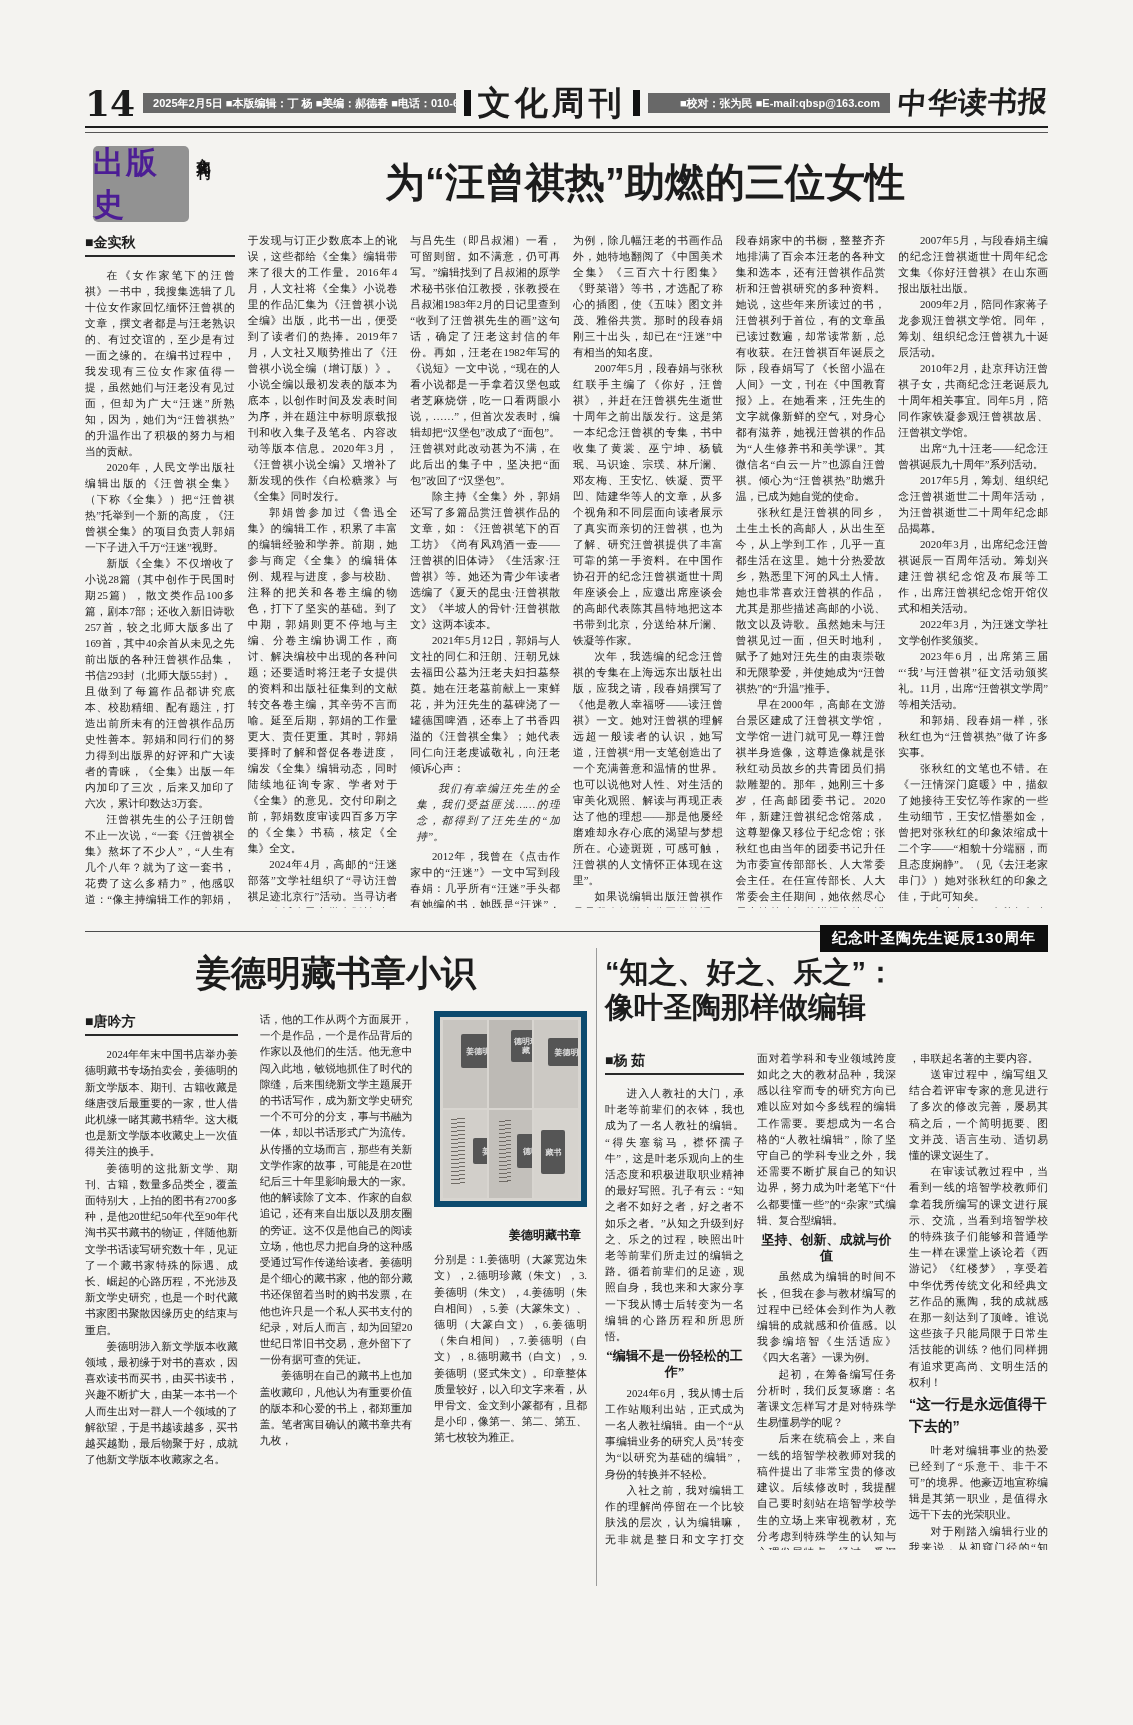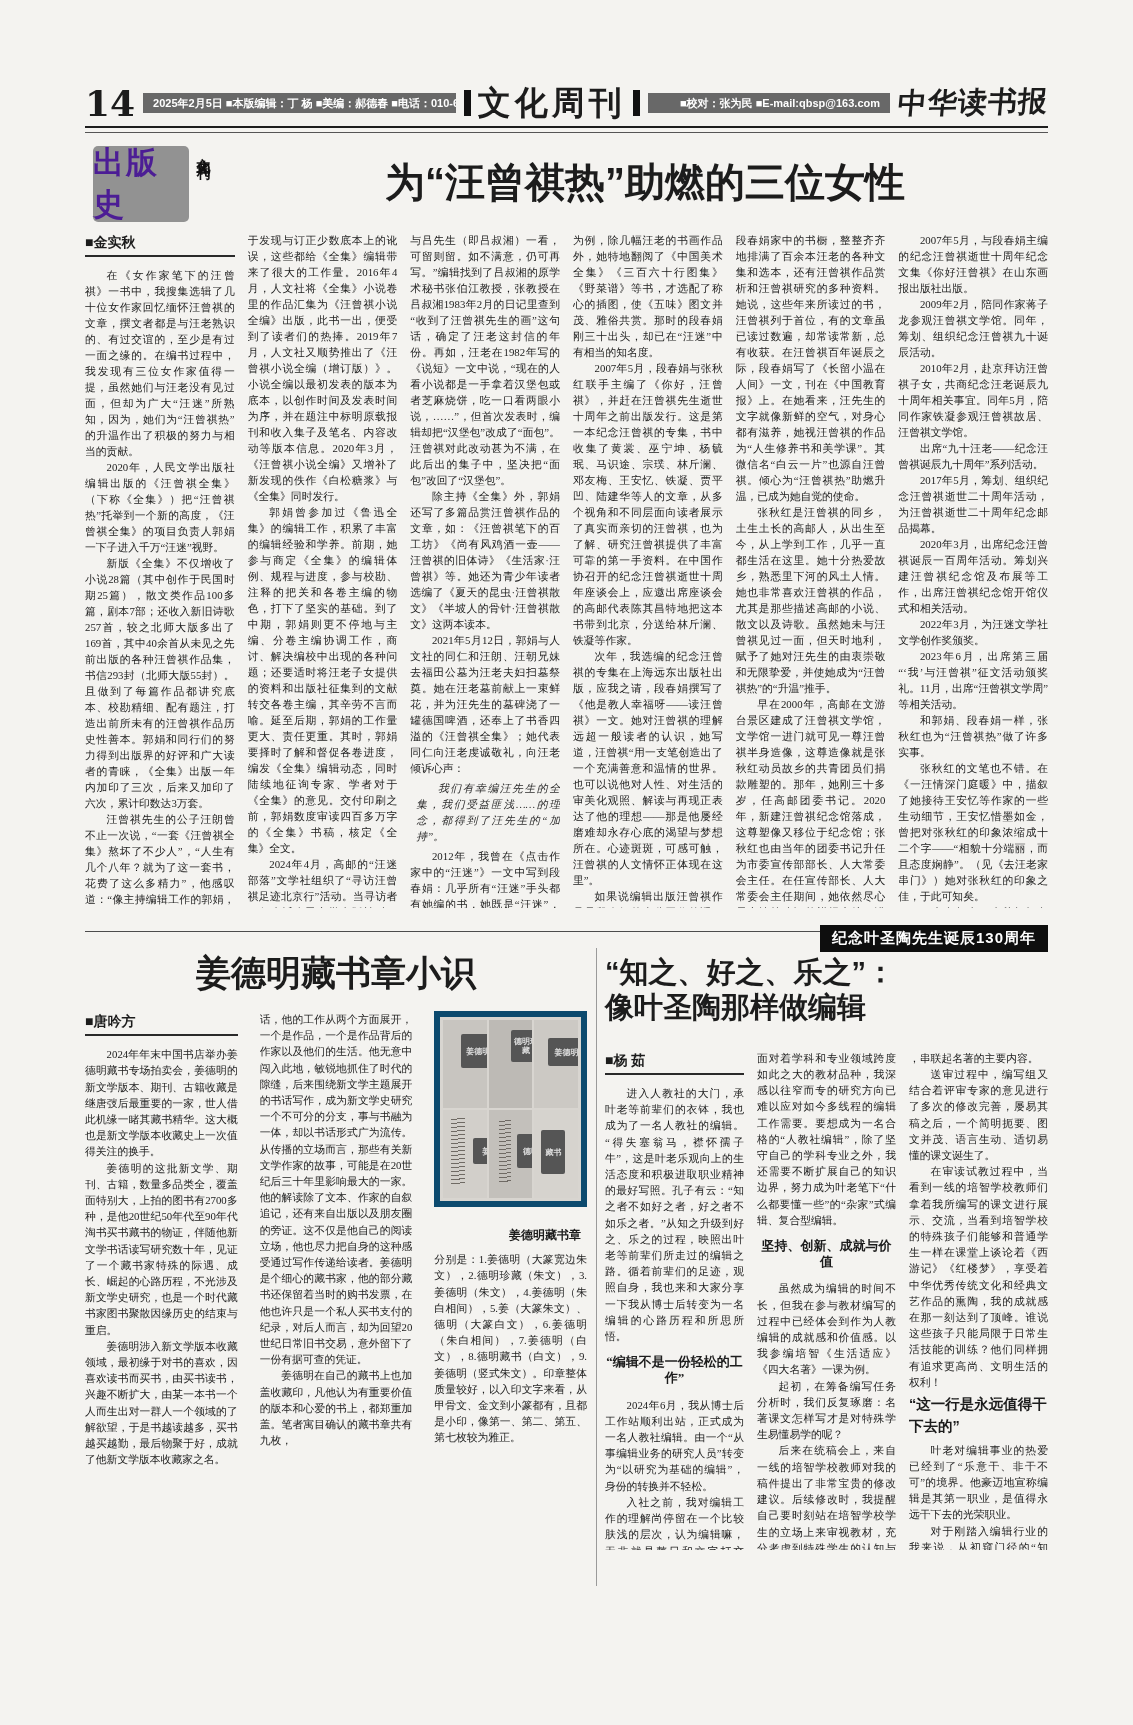"坚持、创新、成就与价值" .subhead { margin: 10px 0 -> 4px 0 }
